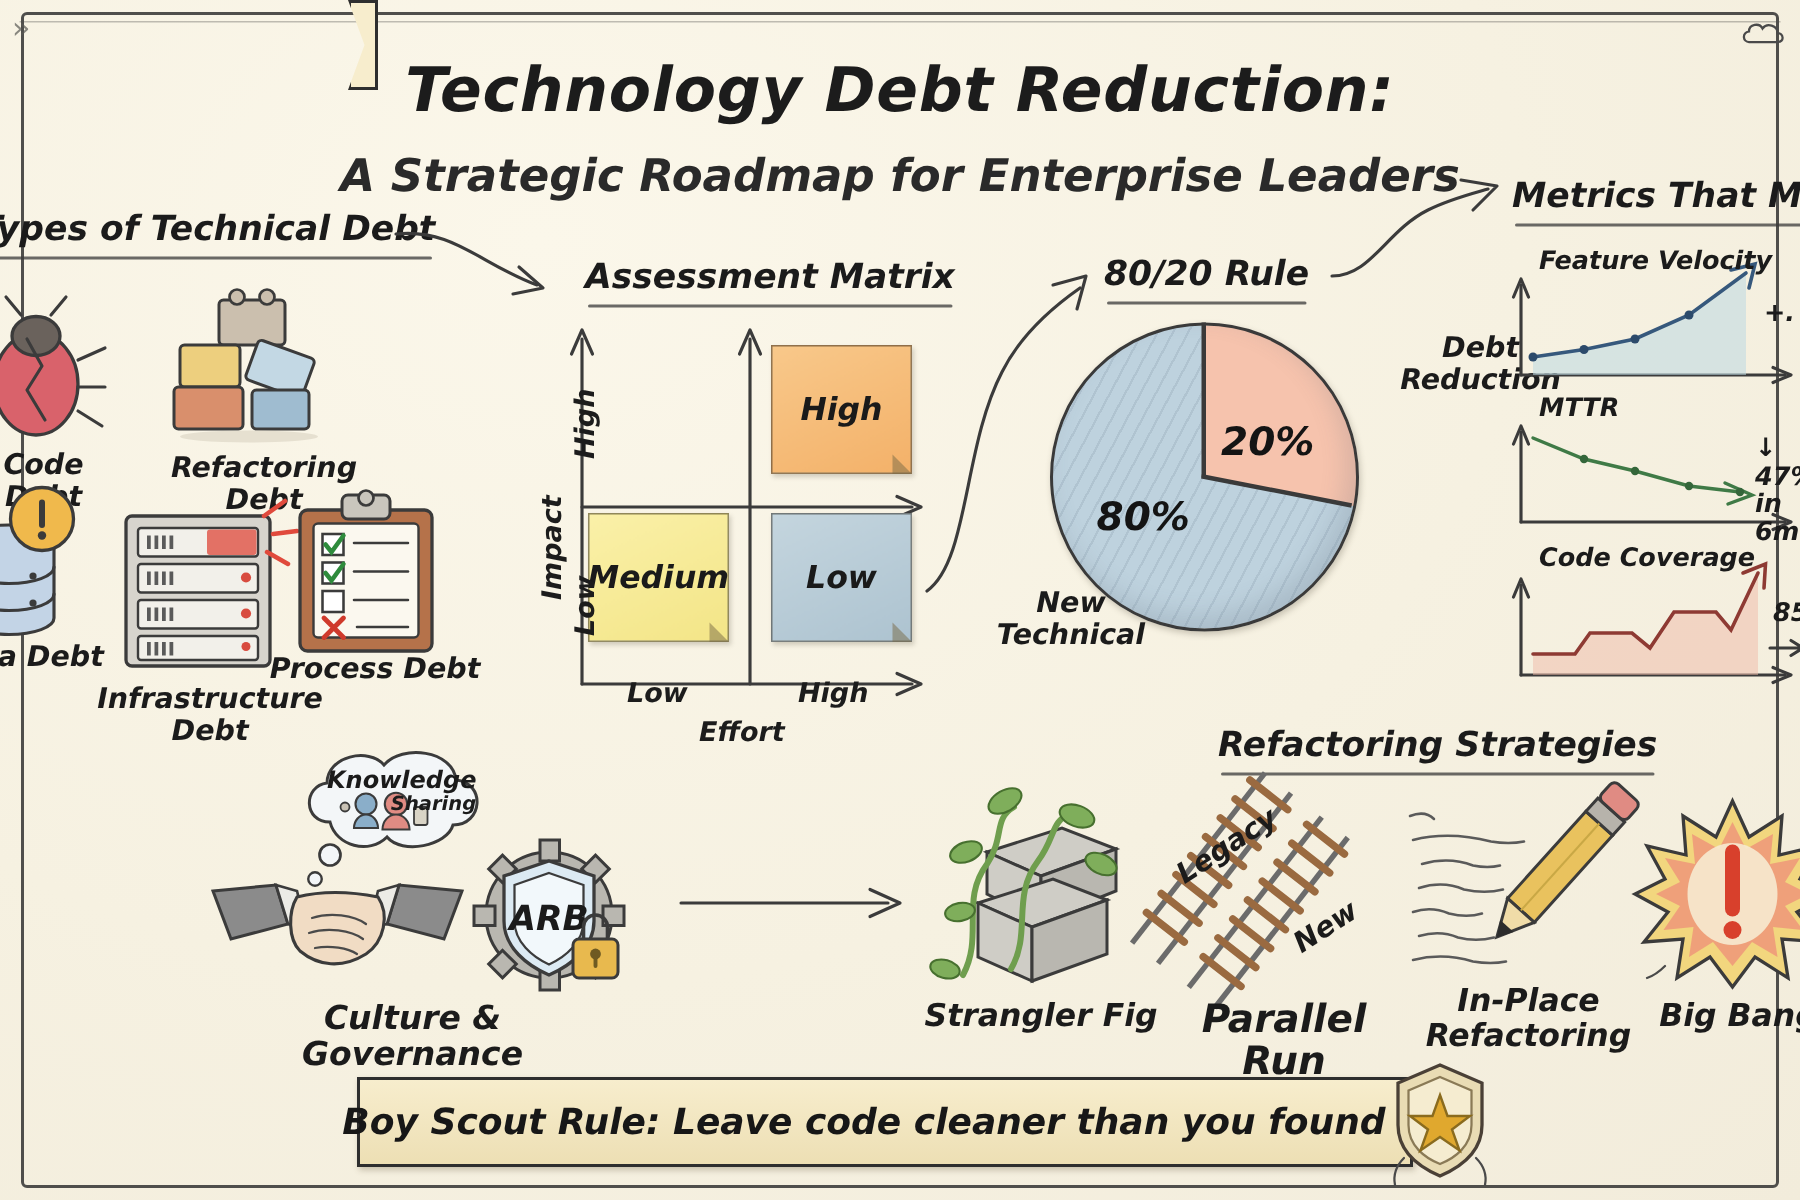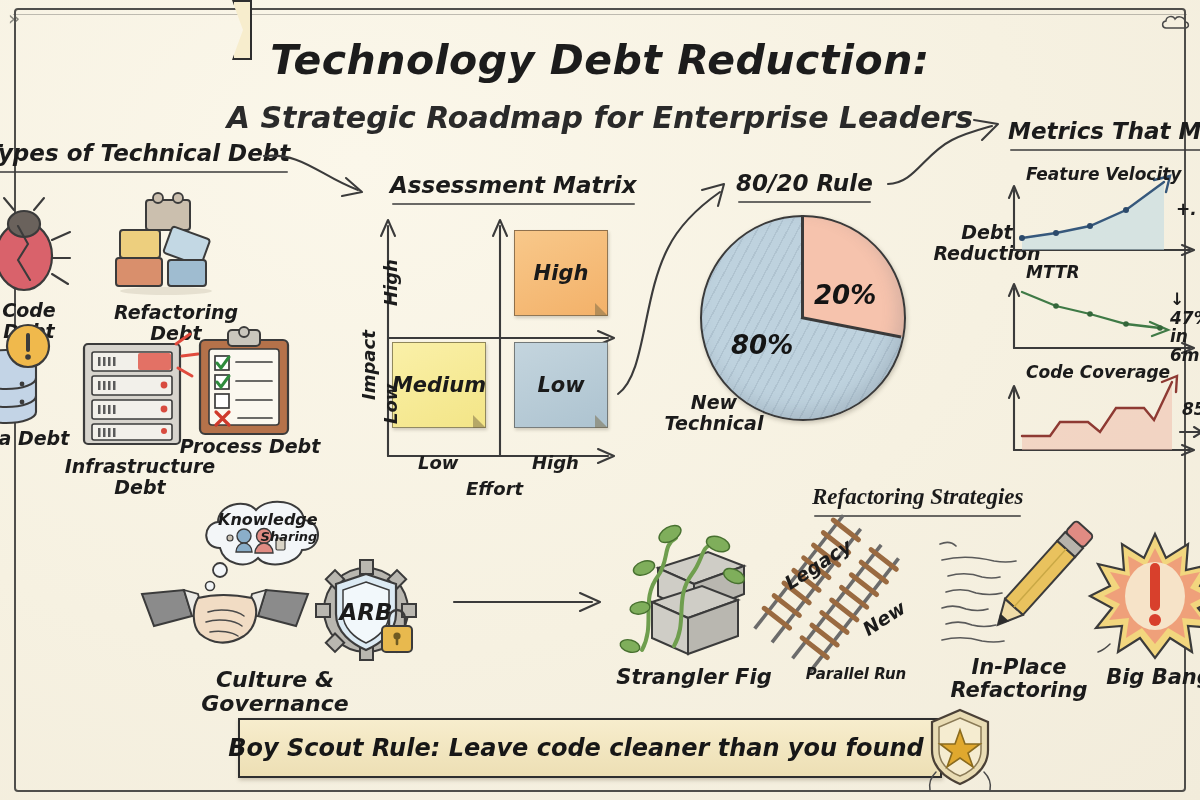"Refactoring Strategies" div.section-head { font-family: Liberation Serif, serif -> none }
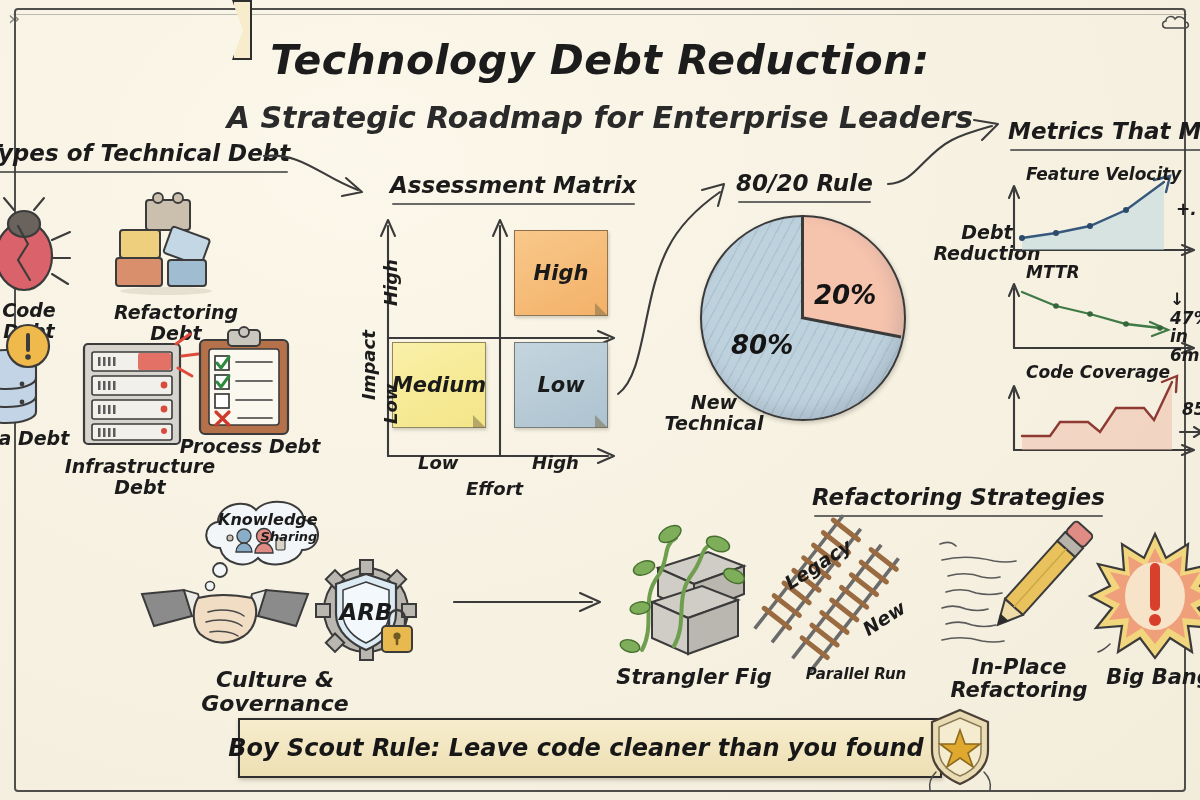"Parallel Run" div.lbl { font-size: 15px -> 26px }
